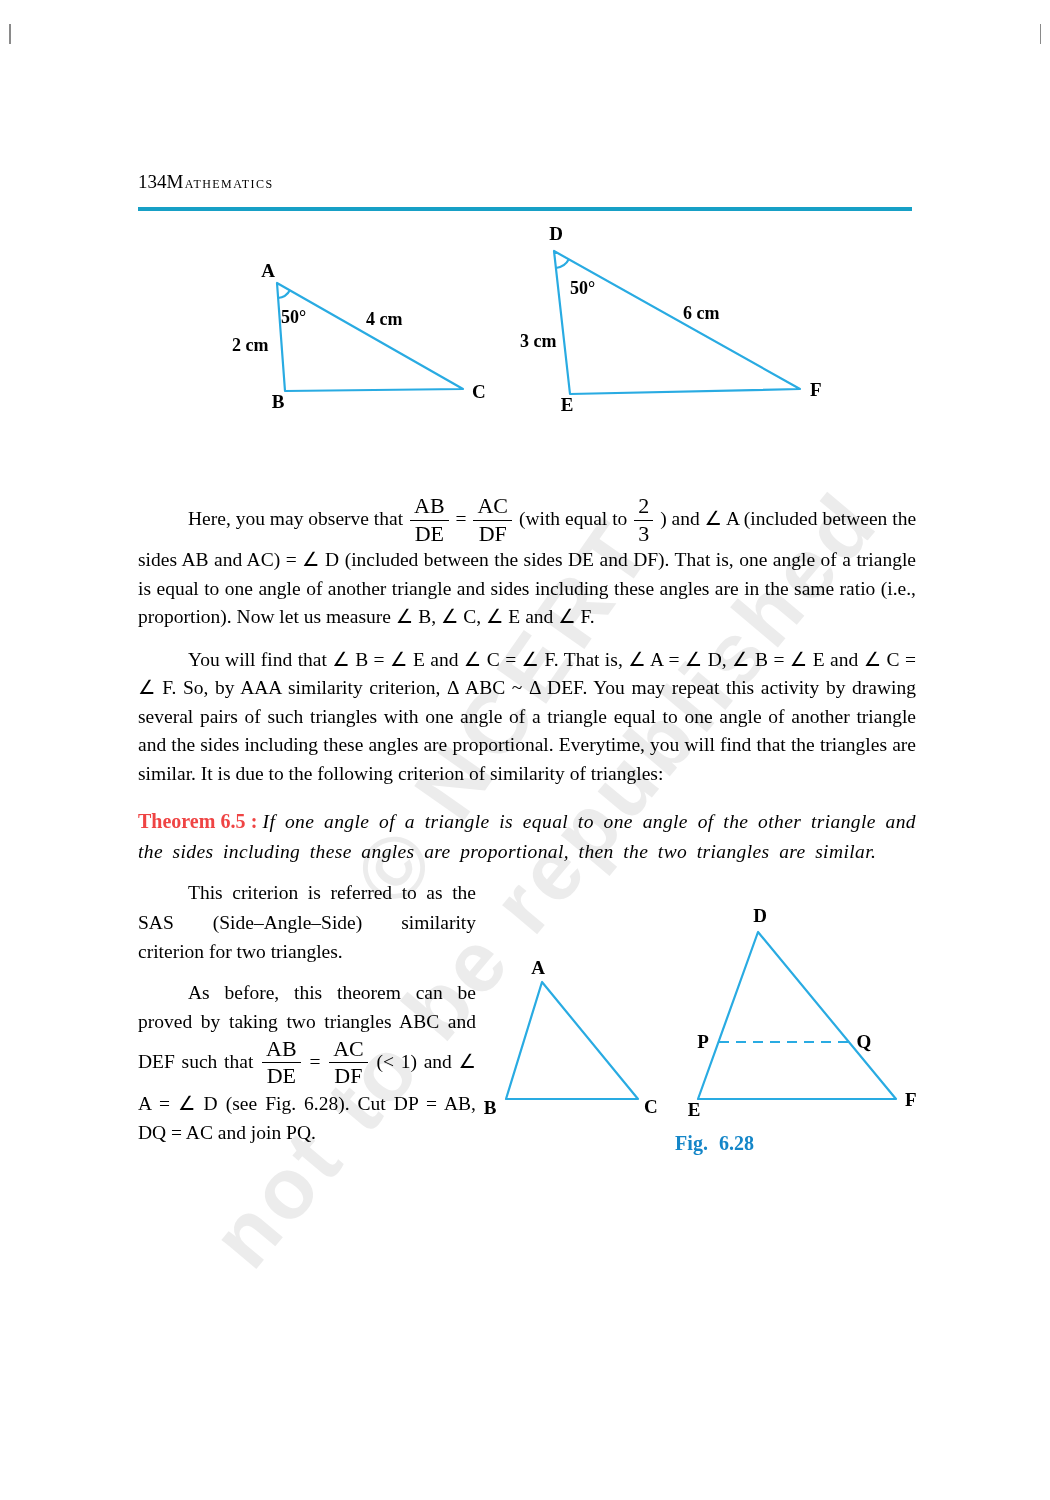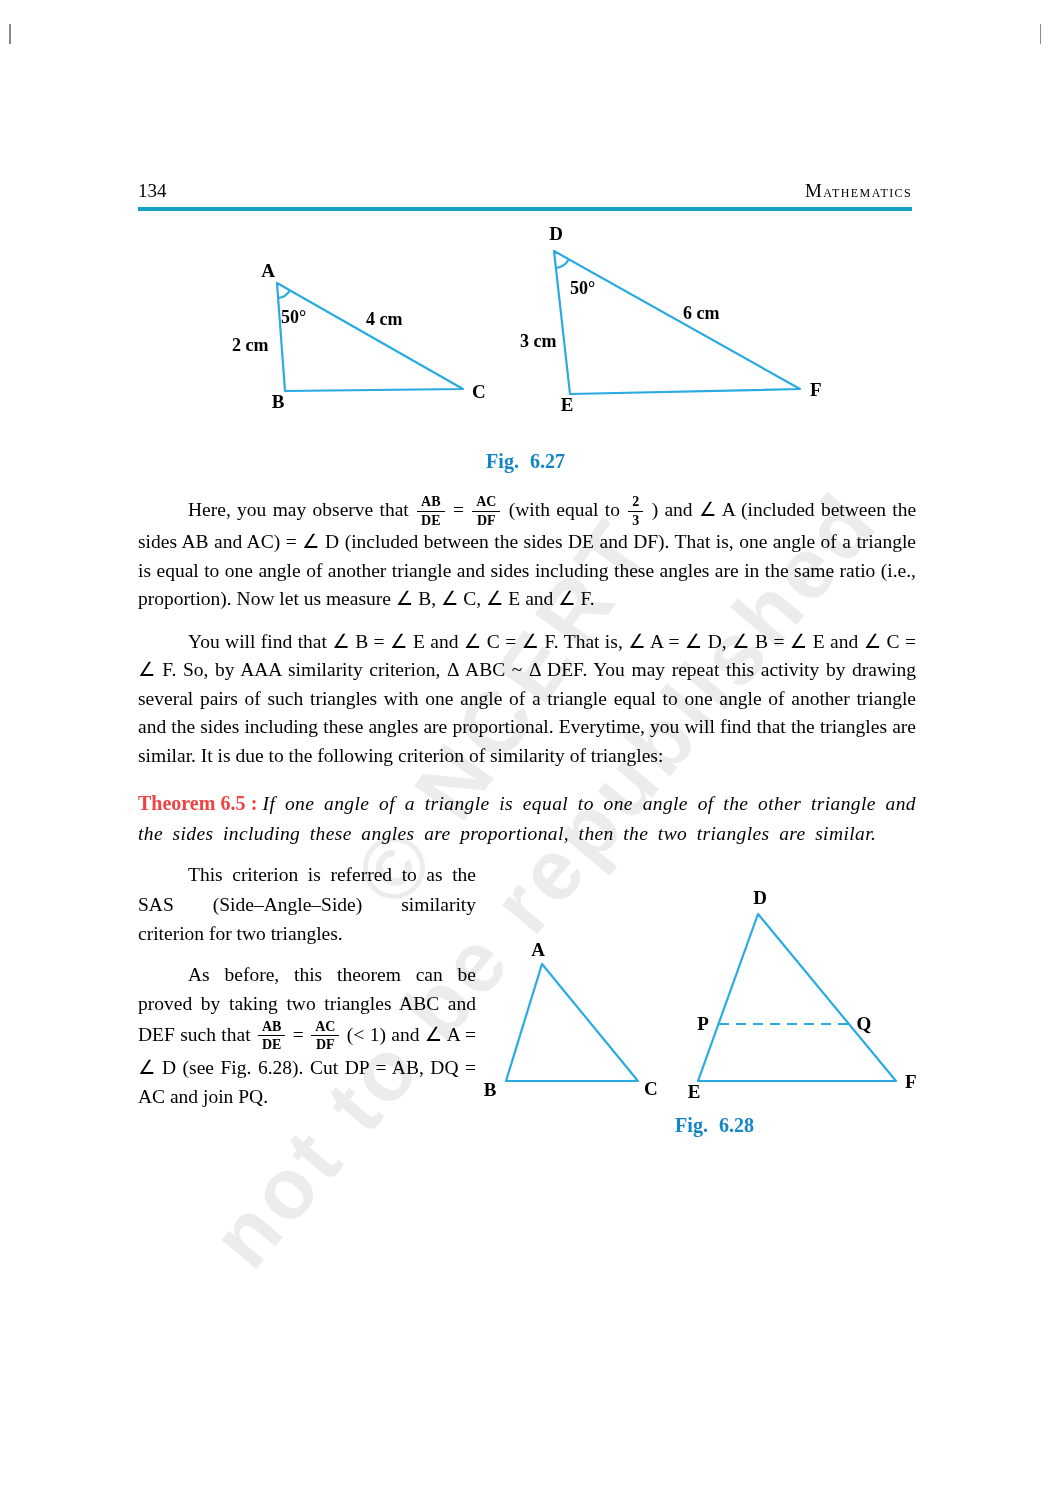"134" .header { justify-content: space-between -> flex-start; top: 180px -> 171px }
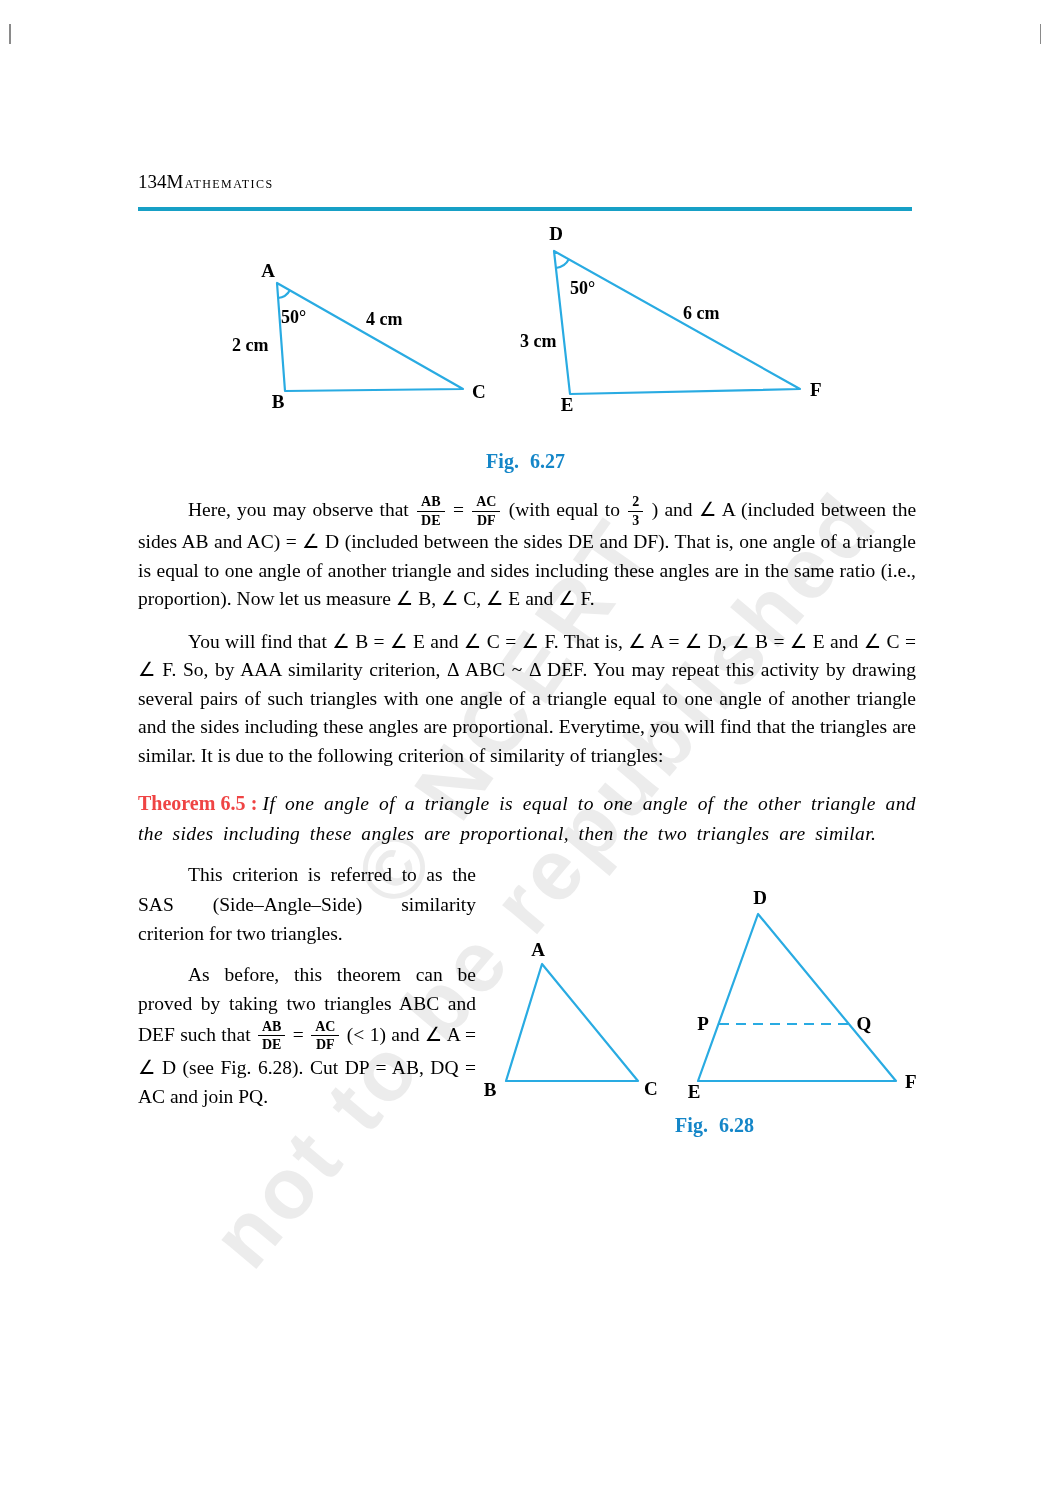"Fig. 6.27" div.caption { html: <div>Fig. 6.27</div> -> none }
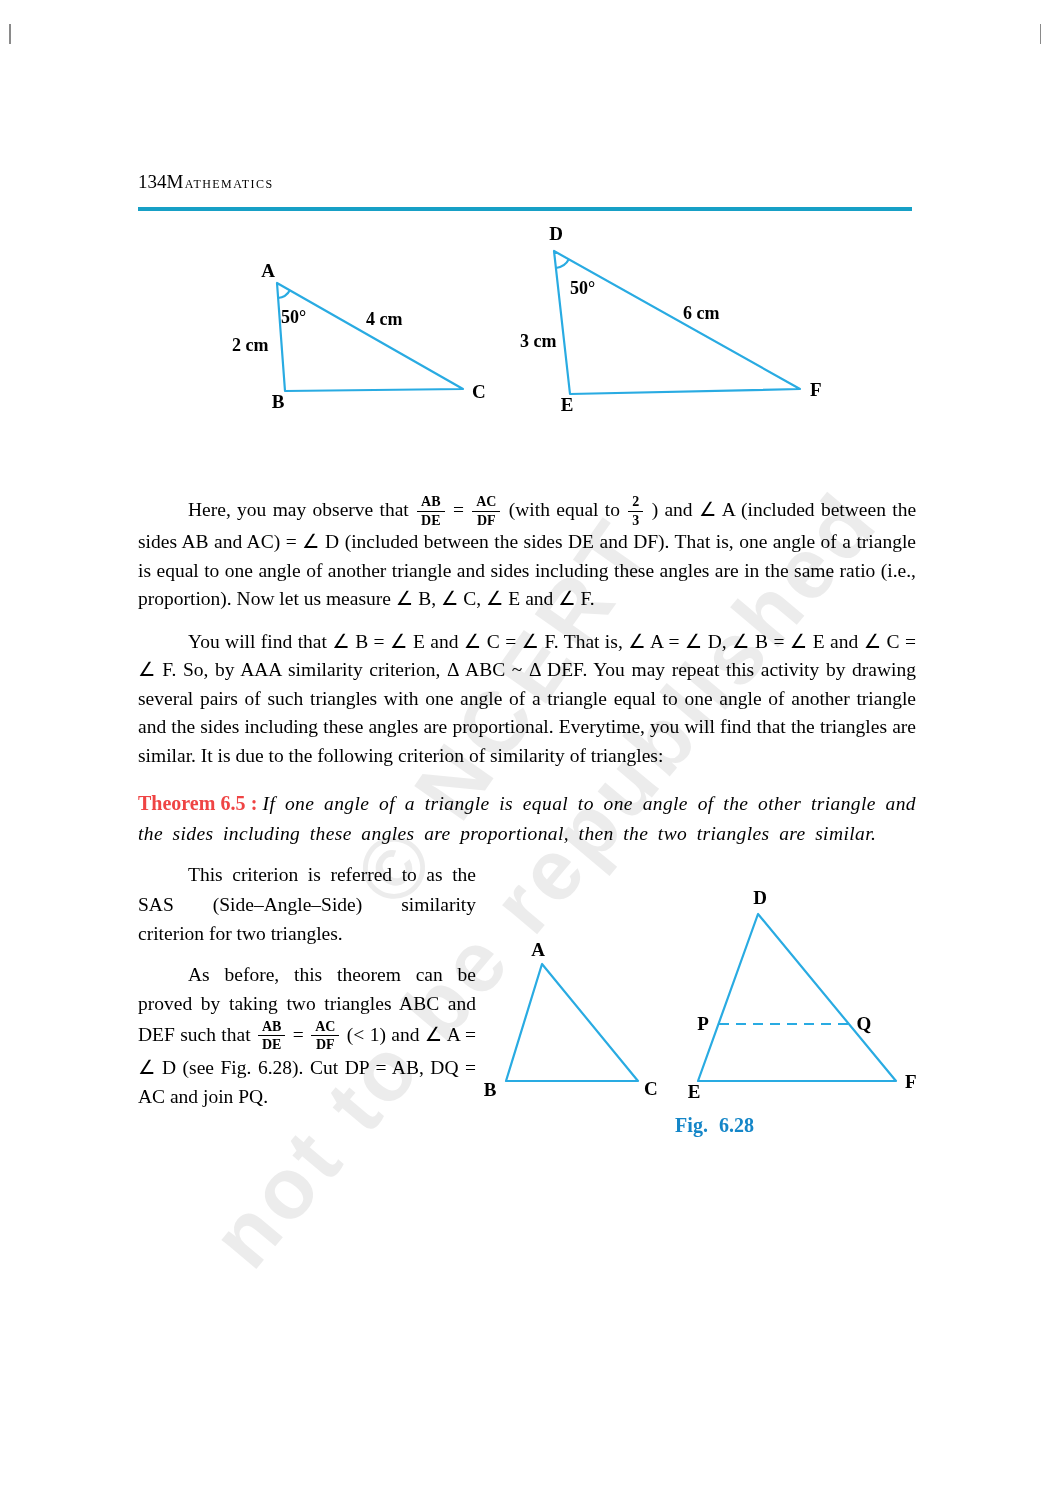"AB" .frac { font-size: 14px -> 22px; font-weight: bold -> none }
